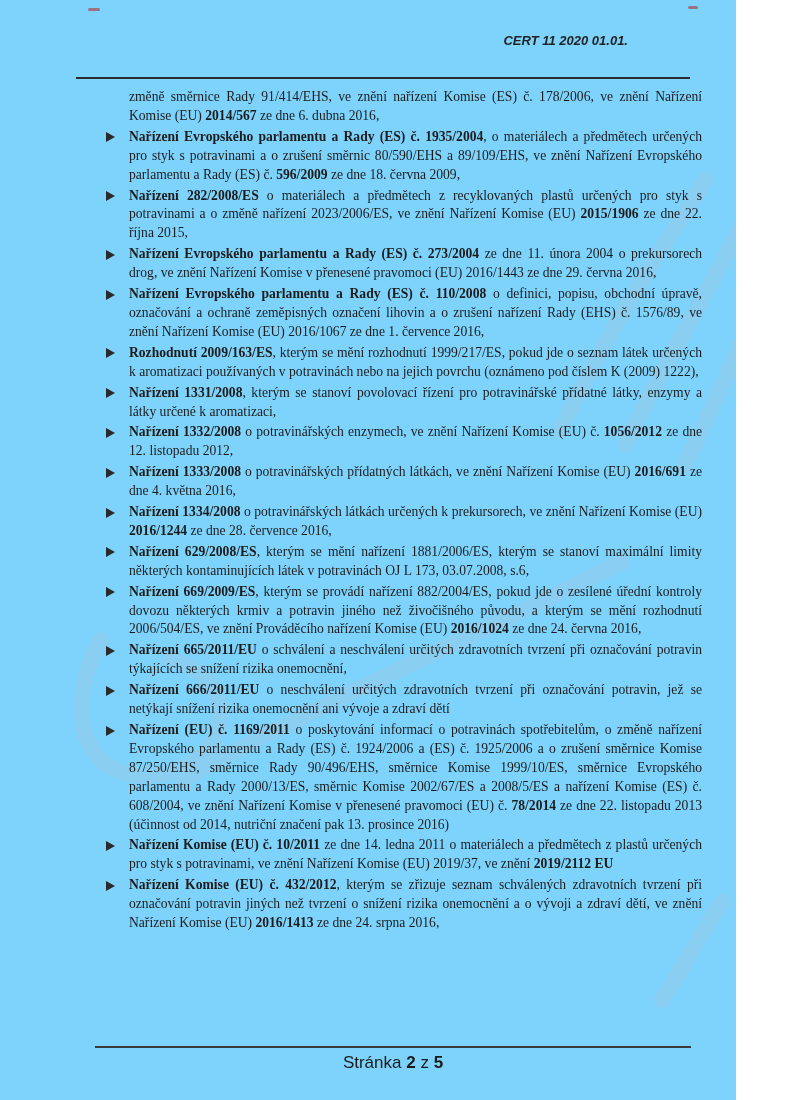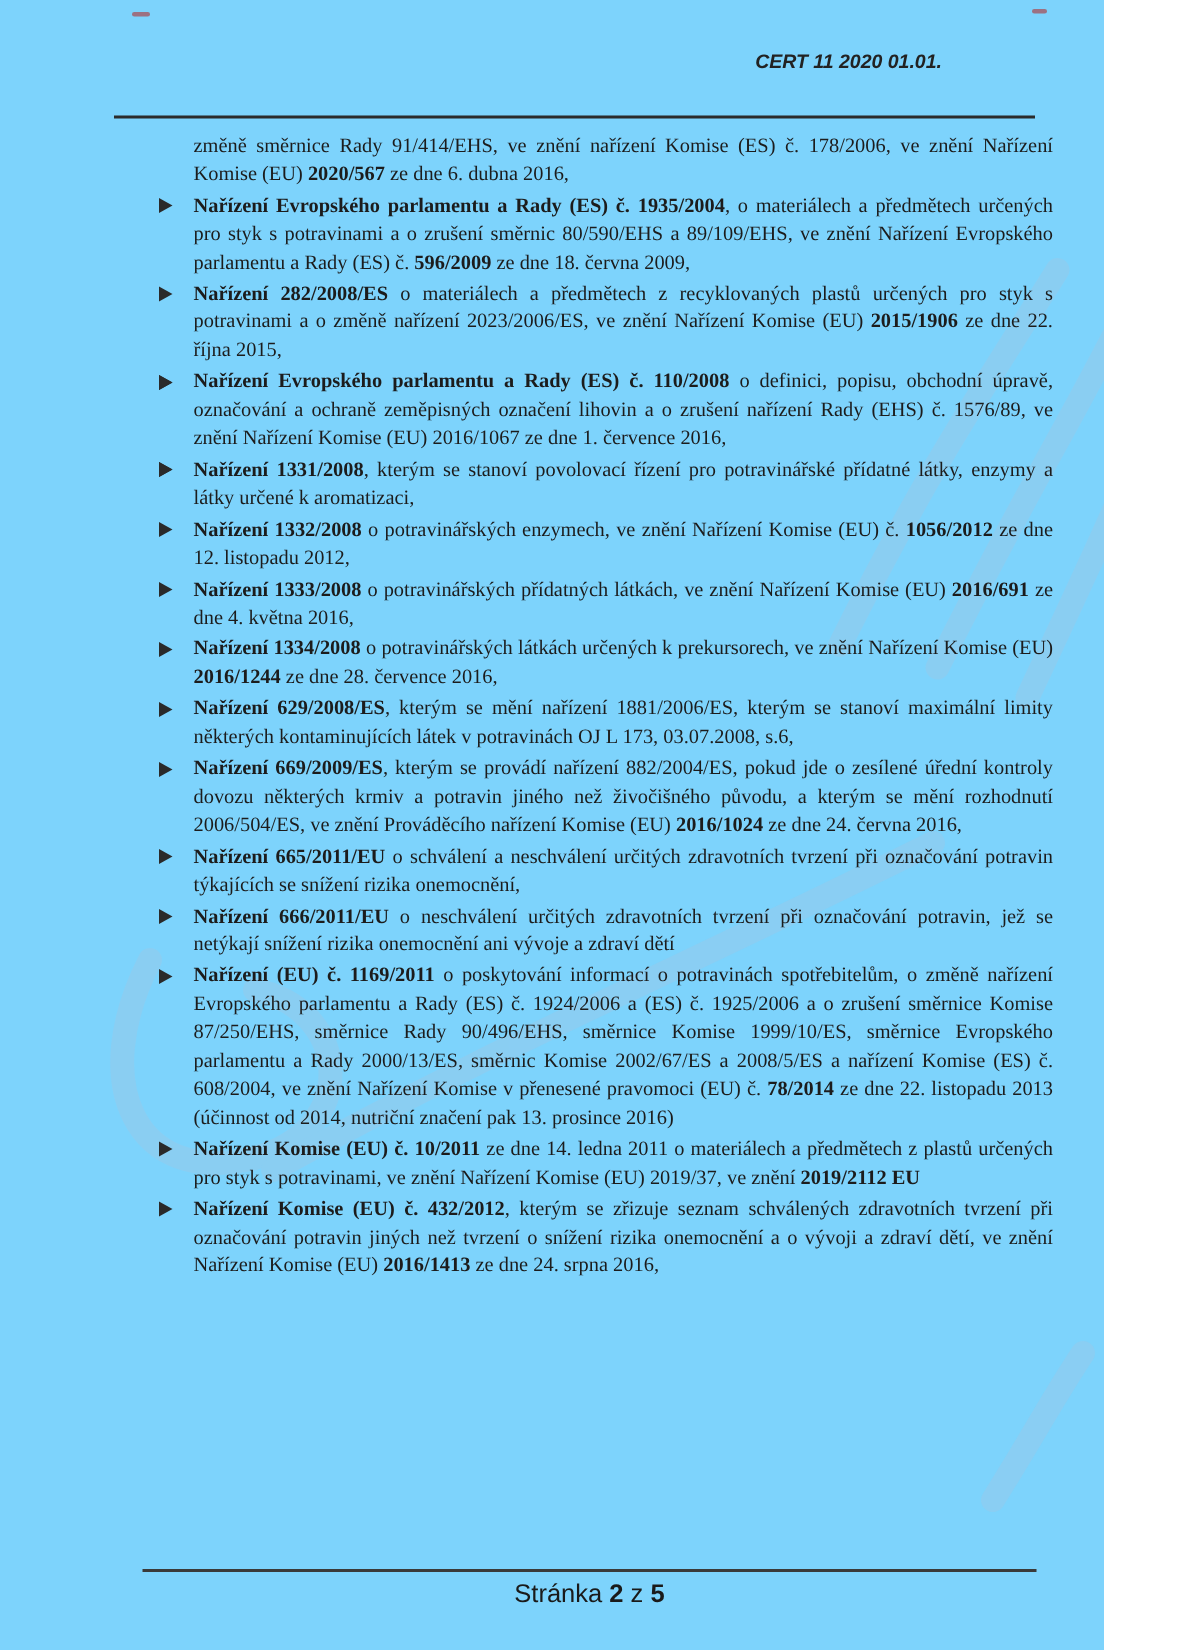"2020/567" span.b { text: 2020/567 -> 2014/567 }
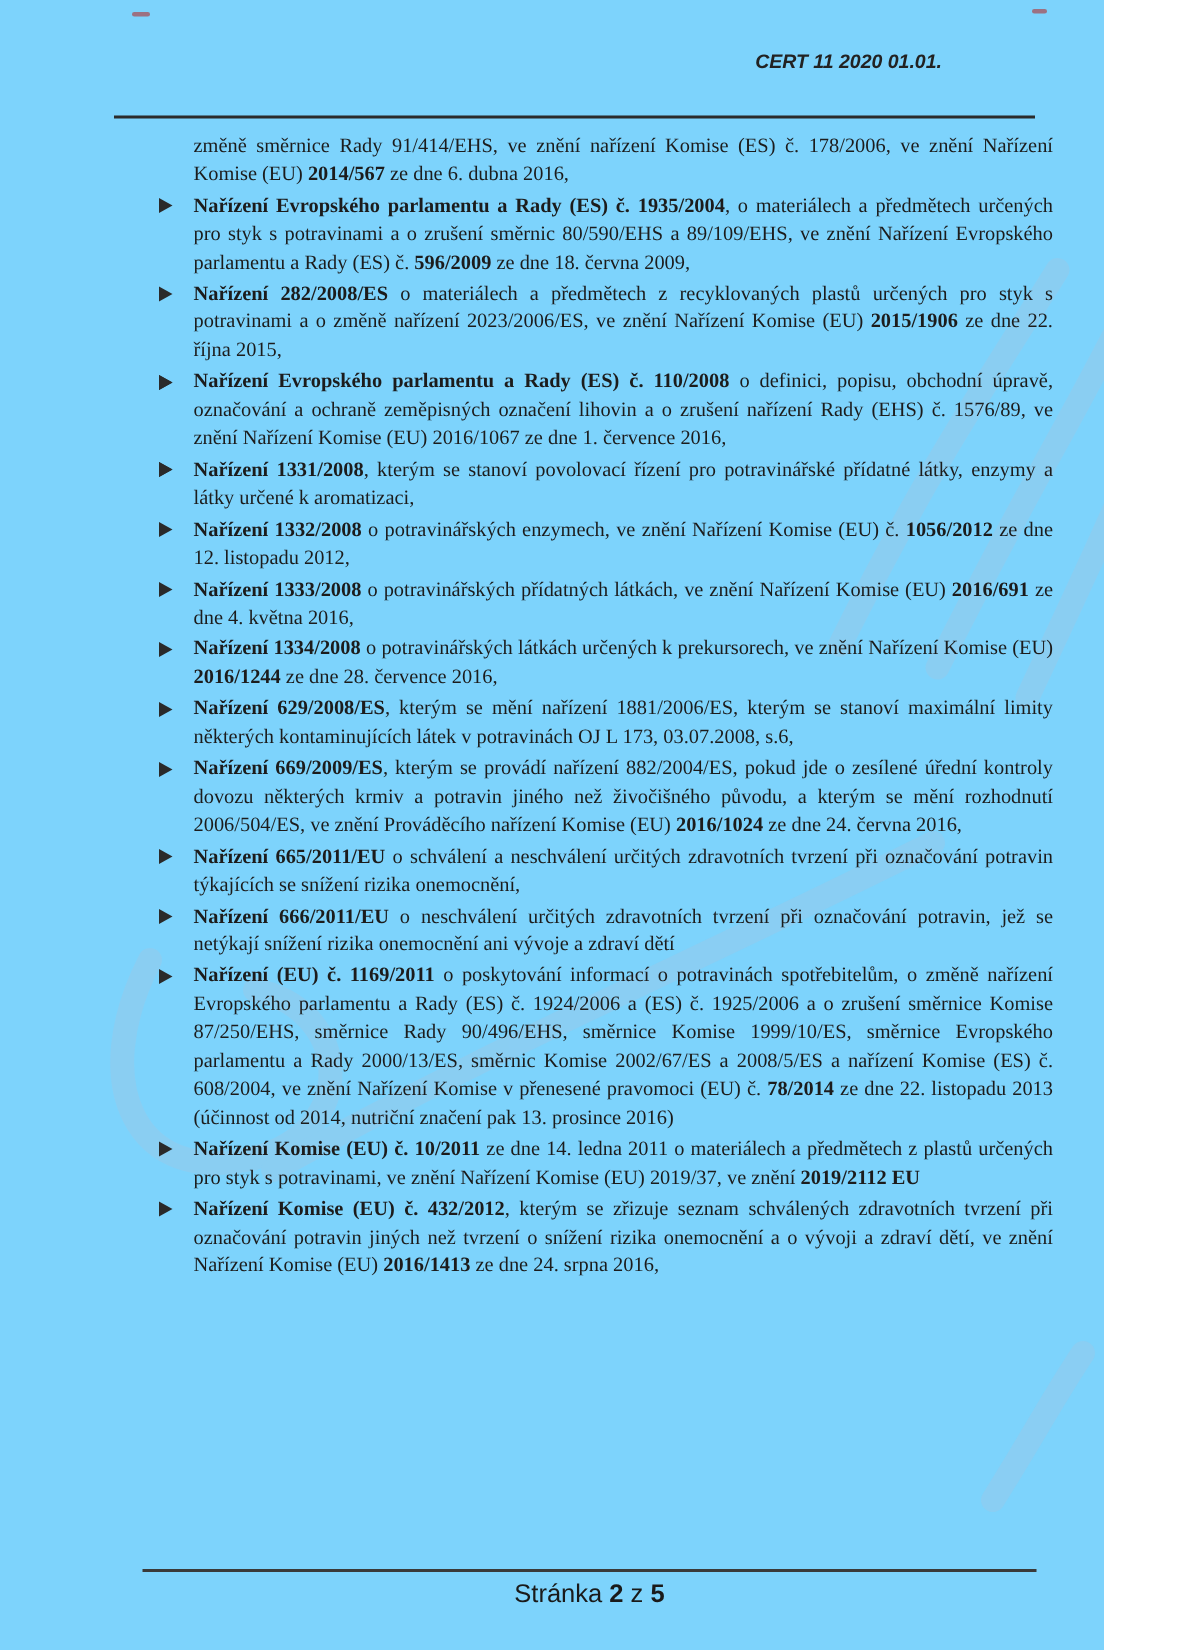"Nařízení Evropského parlamentu a Rady (ES) č. 273/2004" span.item-text { html: none -> <span><span>Nařízení Evropského parlamentu a Rady (ES) č. 273/2004</span><span> ze dne 11. února 2004 o prekursorech drog, ve znění Nařízení Komise v přenesené pravomoci (EU) 2016/1443 ze dne 29. června 2016,</span></span> }
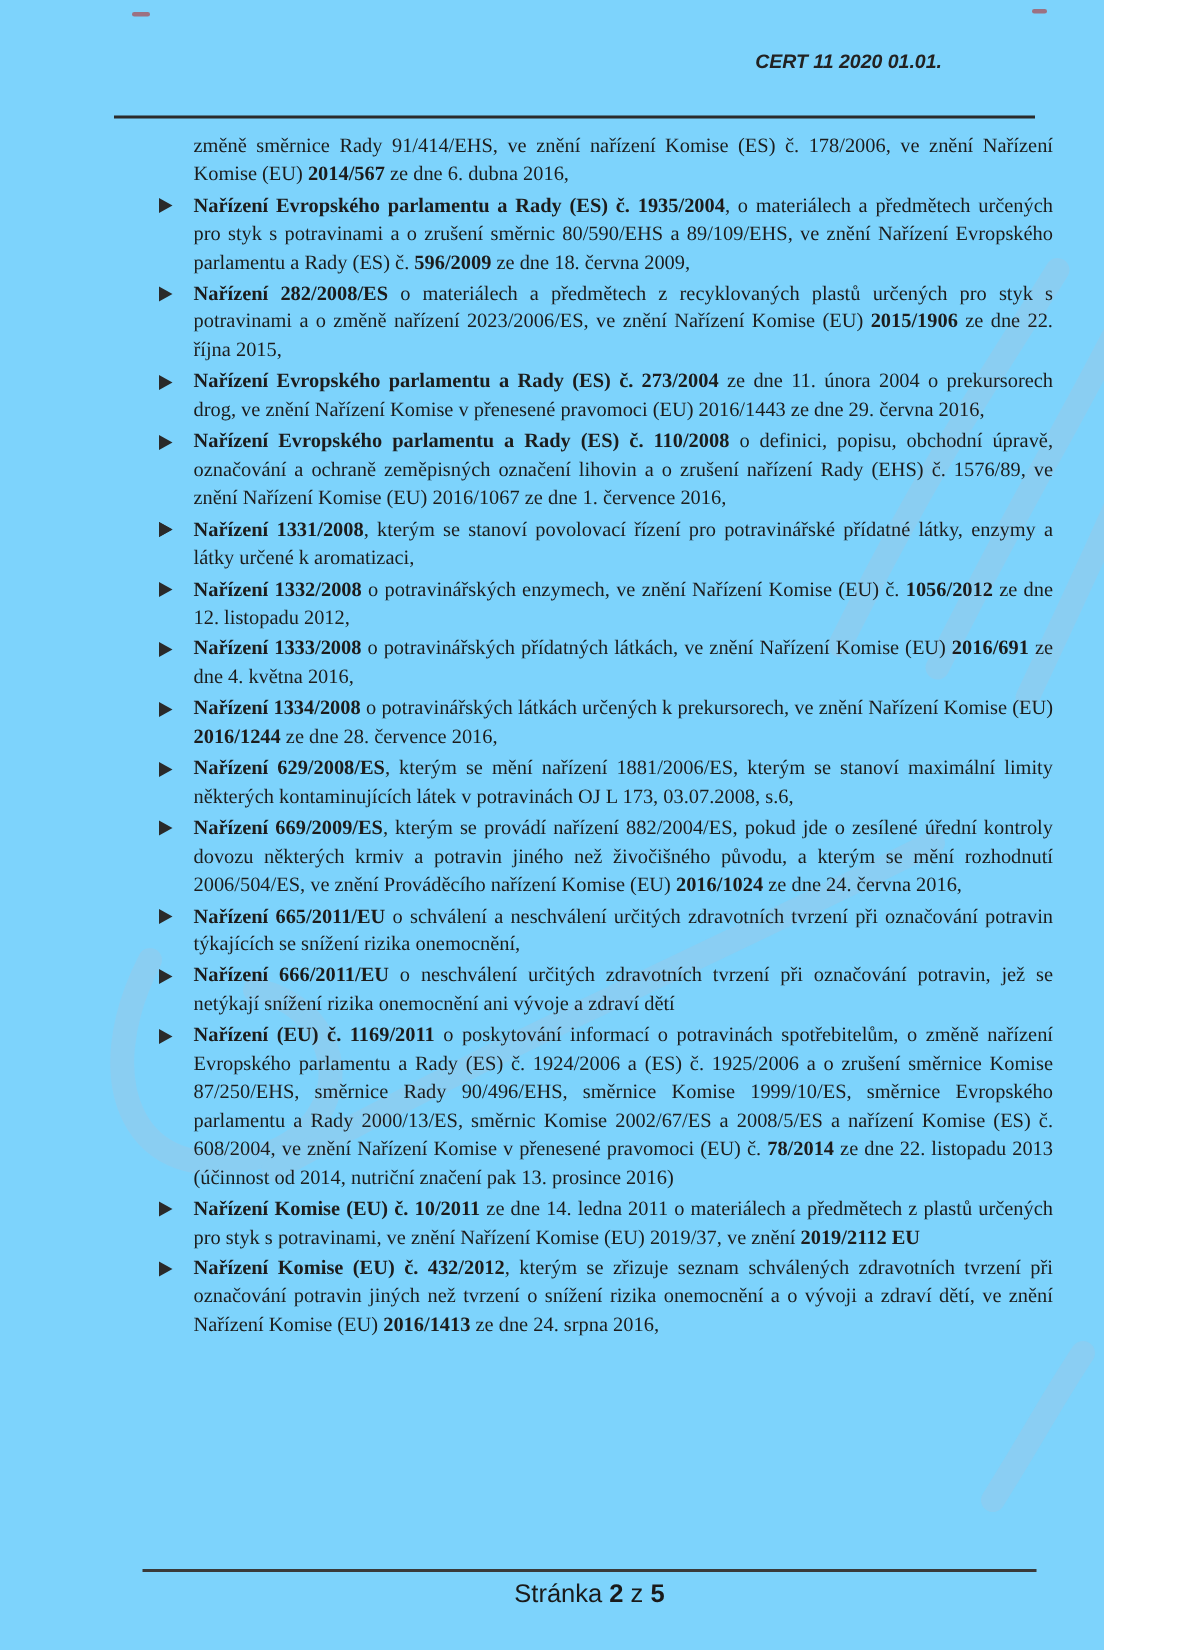"Rozhodnutí 2009/163/ES, kterým se mění" span.item-text { html: none -> <span><span>Rozhodnutí 2009/163/ES</span><span>, kterým se mění rozhodnutí 1999/217/ES, pokud jde o seznam látek určených k aromatizaci používaných v potravinách nebo na jejich povrchu (oznámeno pod číslem K (2009) 1222),</span></span> }
